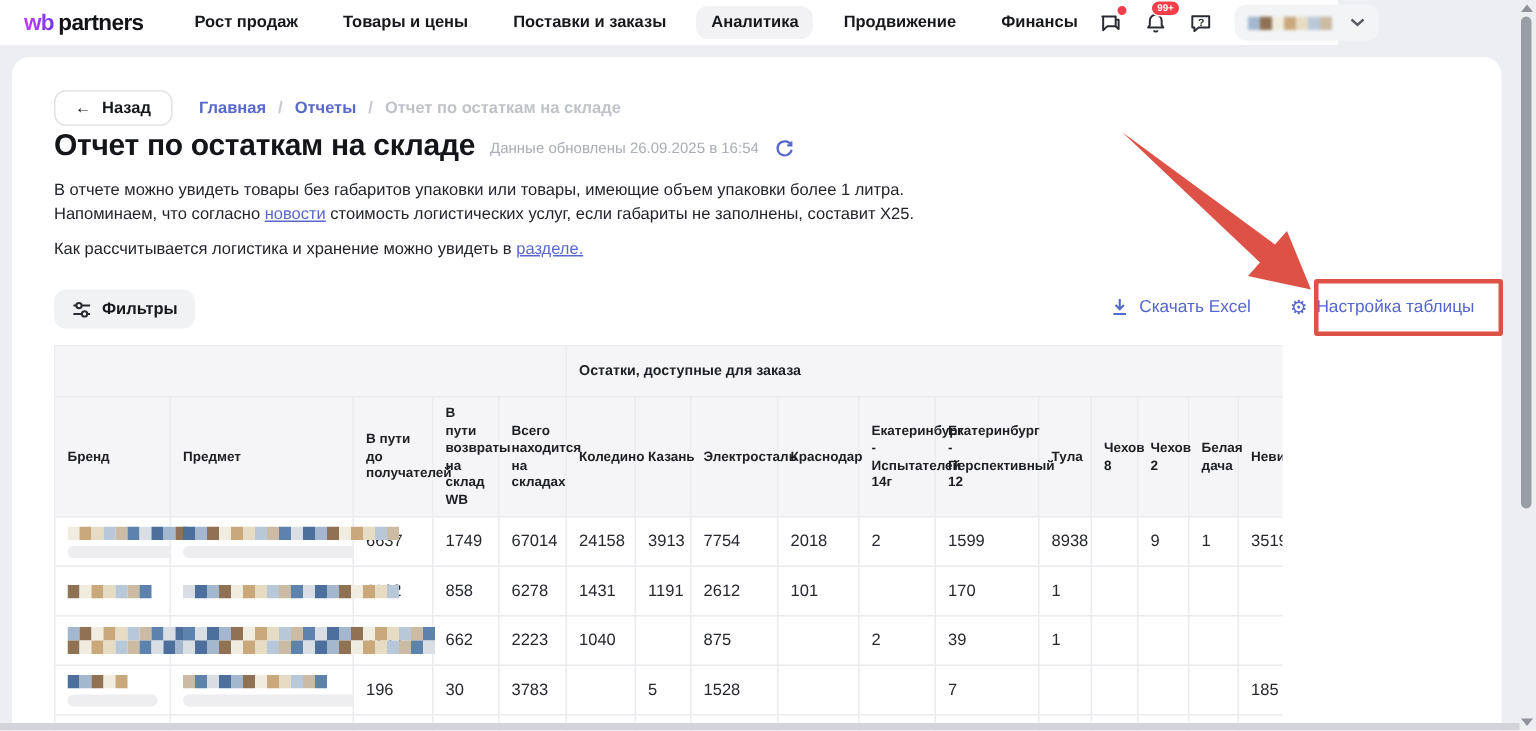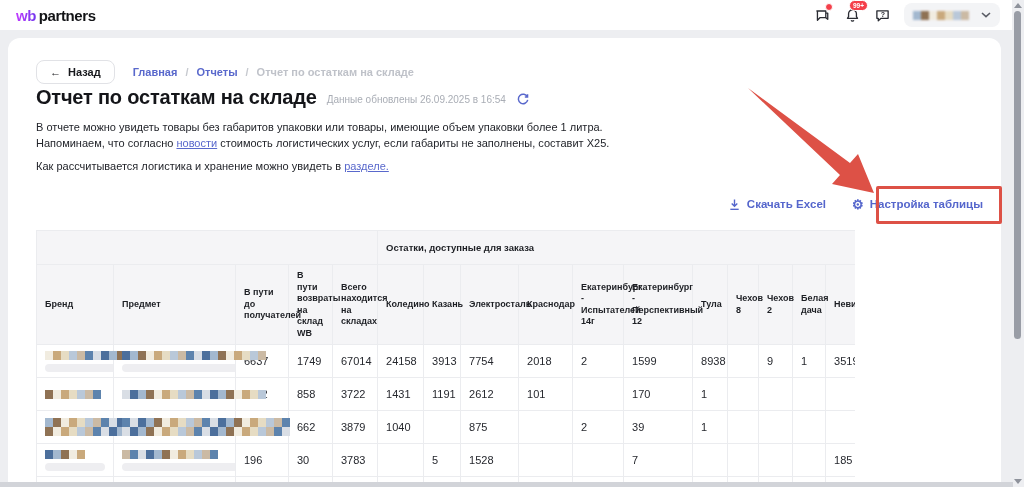"wb" .navbar { width: 1012px -> 892px }
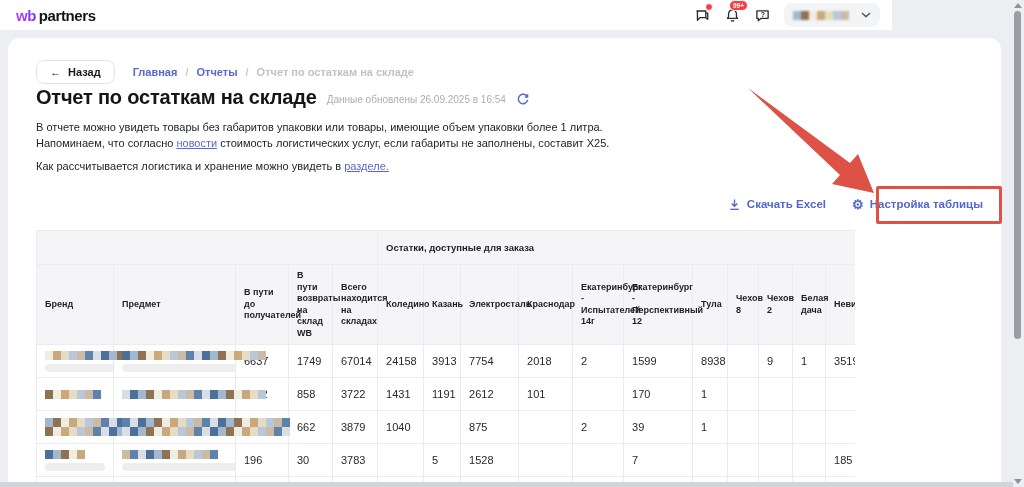"Рост продаж" div.nav-menu { html: none -> <div> <span>Рост продаж</span> <span>Товары и цены</span> <span>Поставки и заказы</span> <span>Аналитика</span> <span>Продвижение</span> <span>Финансы</span> </div> }
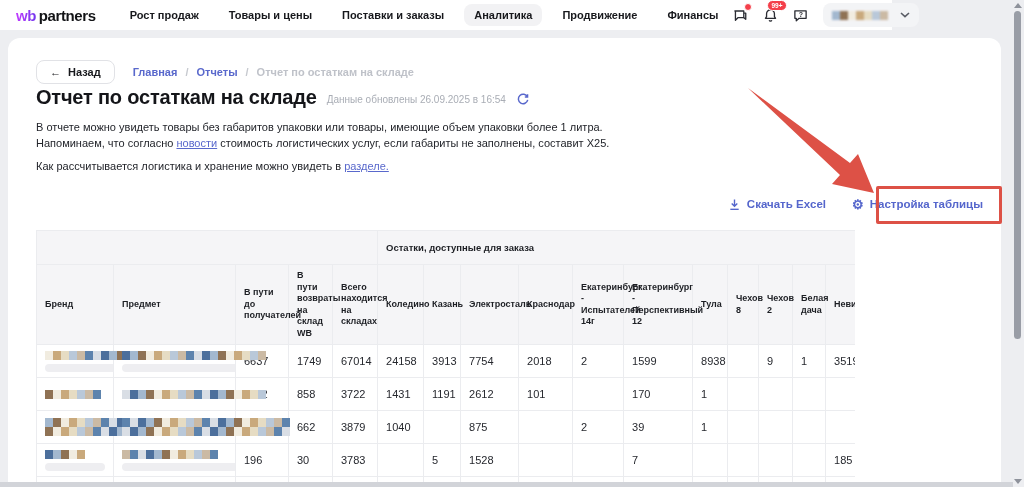"Фильтры" button.filters-btn { html: none -> <button> <span> <svg> <line></line> <circle></circle> <line></line> <circle></circle> </svg> </span> <span>Фильтры</span> </button> }
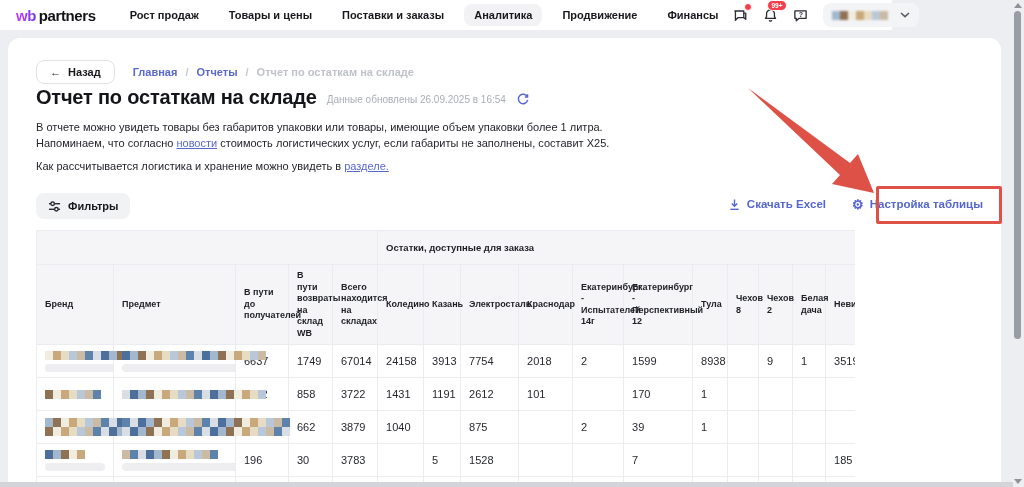"Скачать Excel" .action-link { align-items: flex-start -> flex-end; font-weight: 700 -> 400 }
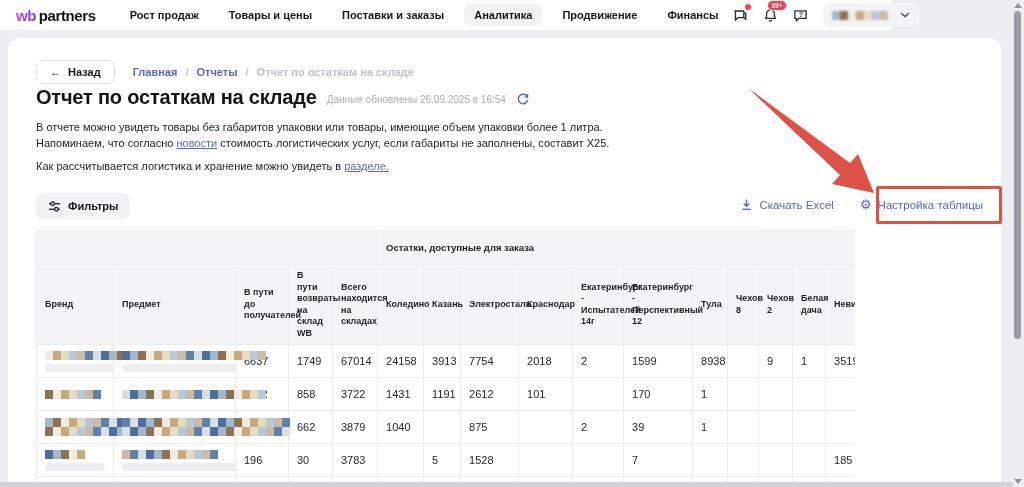"3722" td { text: 3722 -> 6278 }
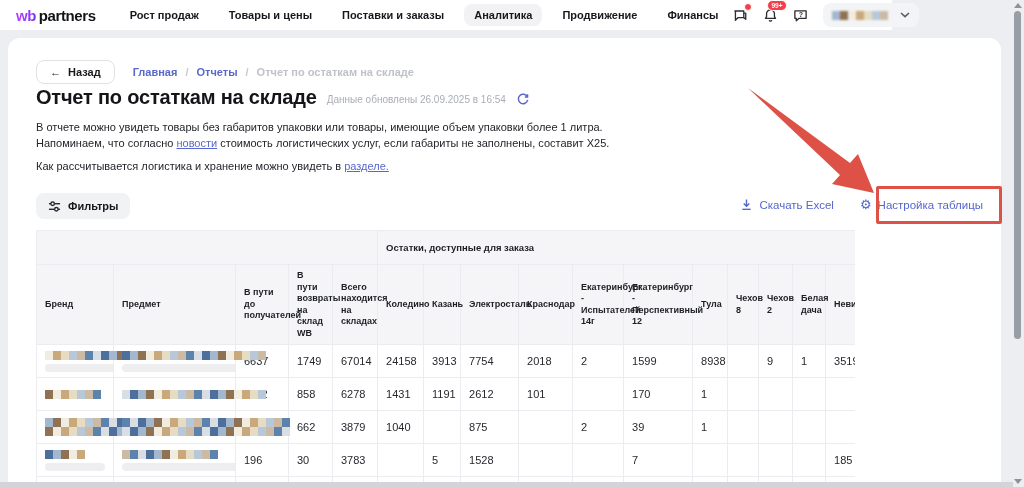"3879" td { text: 3879 -> 2223 }
